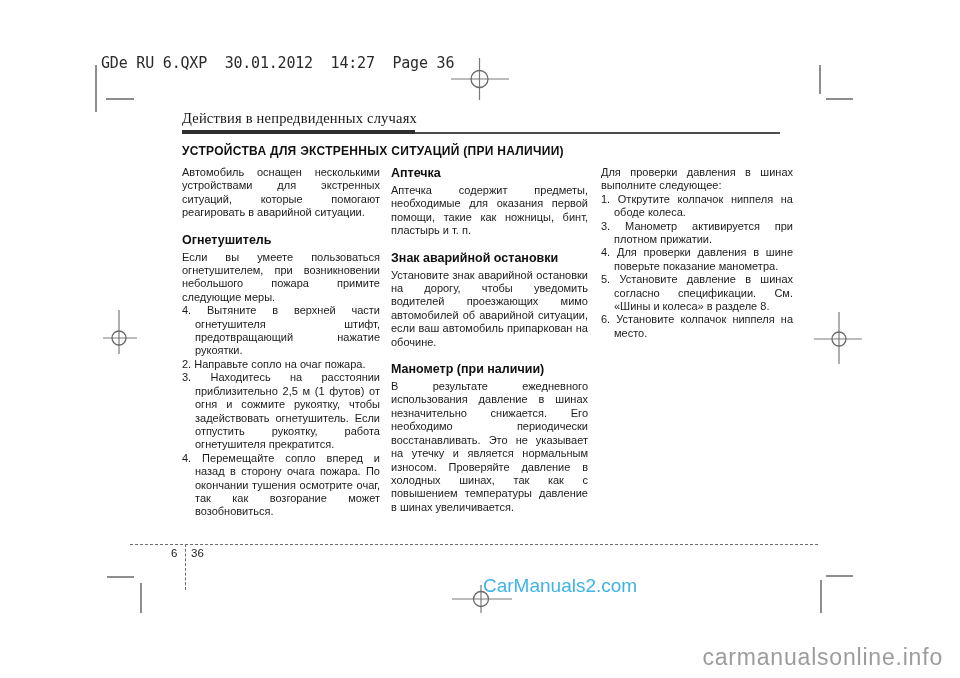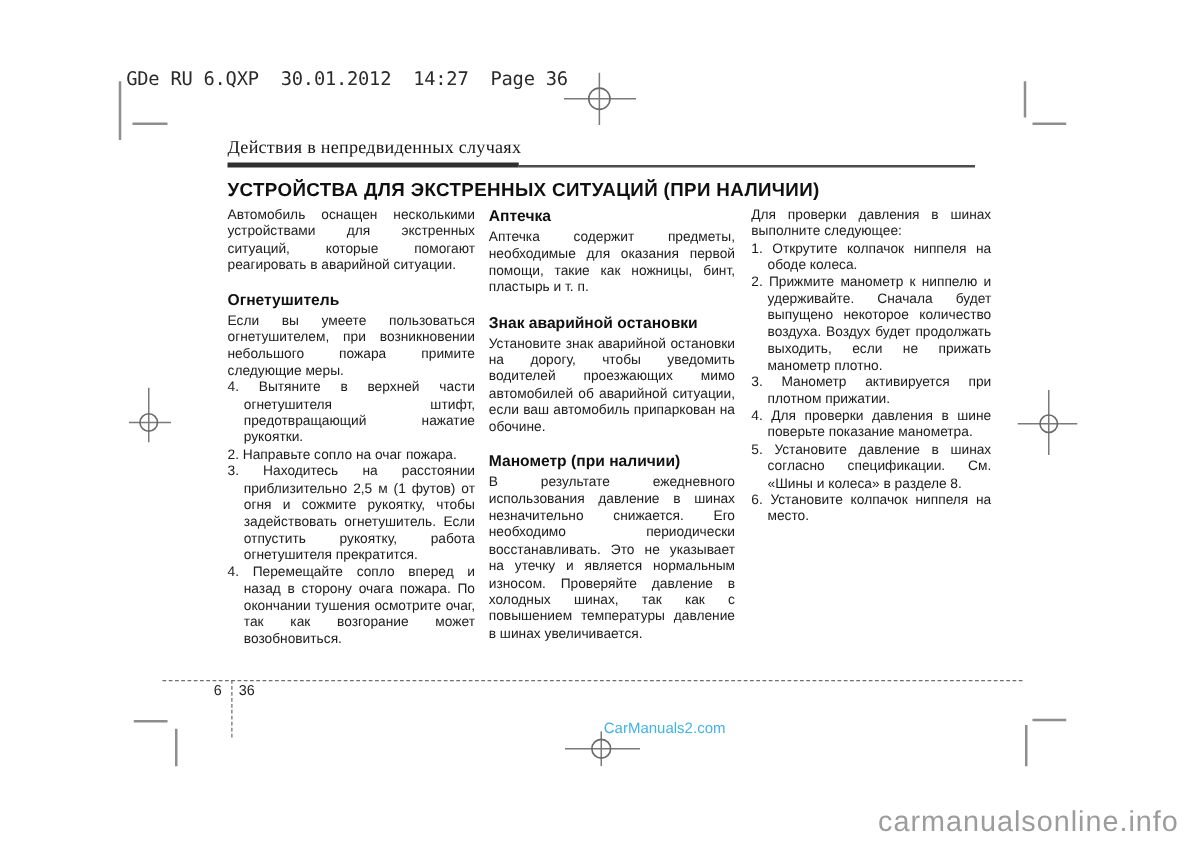"УСТРОЙСТВА ДЛЯ ЭКСТРЕННЫХ СИТУАЦИЙ (ПРИ" .section-heading { font-size: 15px -> 12px }
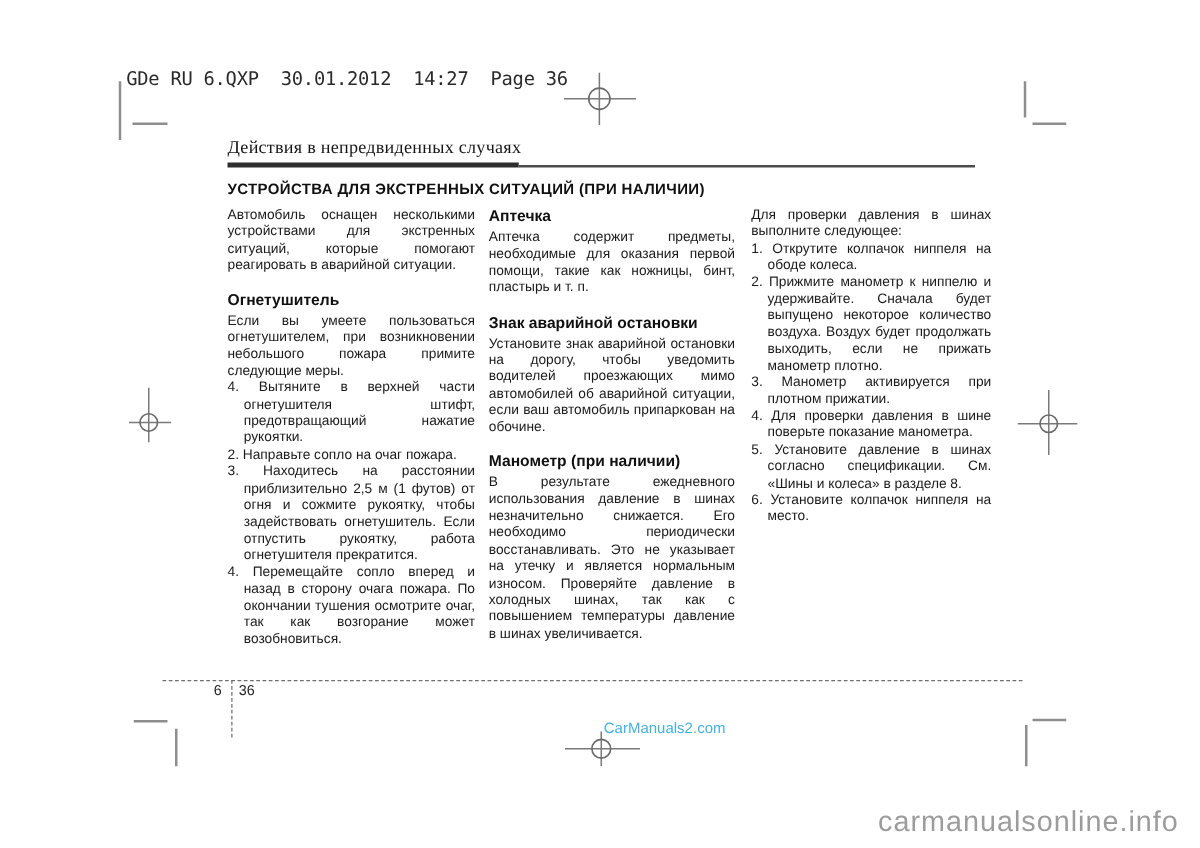"2. Прижмите манометр к ниппелю" div.li { html: <div>2. Прижмите манометр к ниппелю и удерживайте. Сначала будет выпущено некоторое количество воздуха. Воздух будет продолжать выходить, если не прижать манометр плотно.</div> -> none }
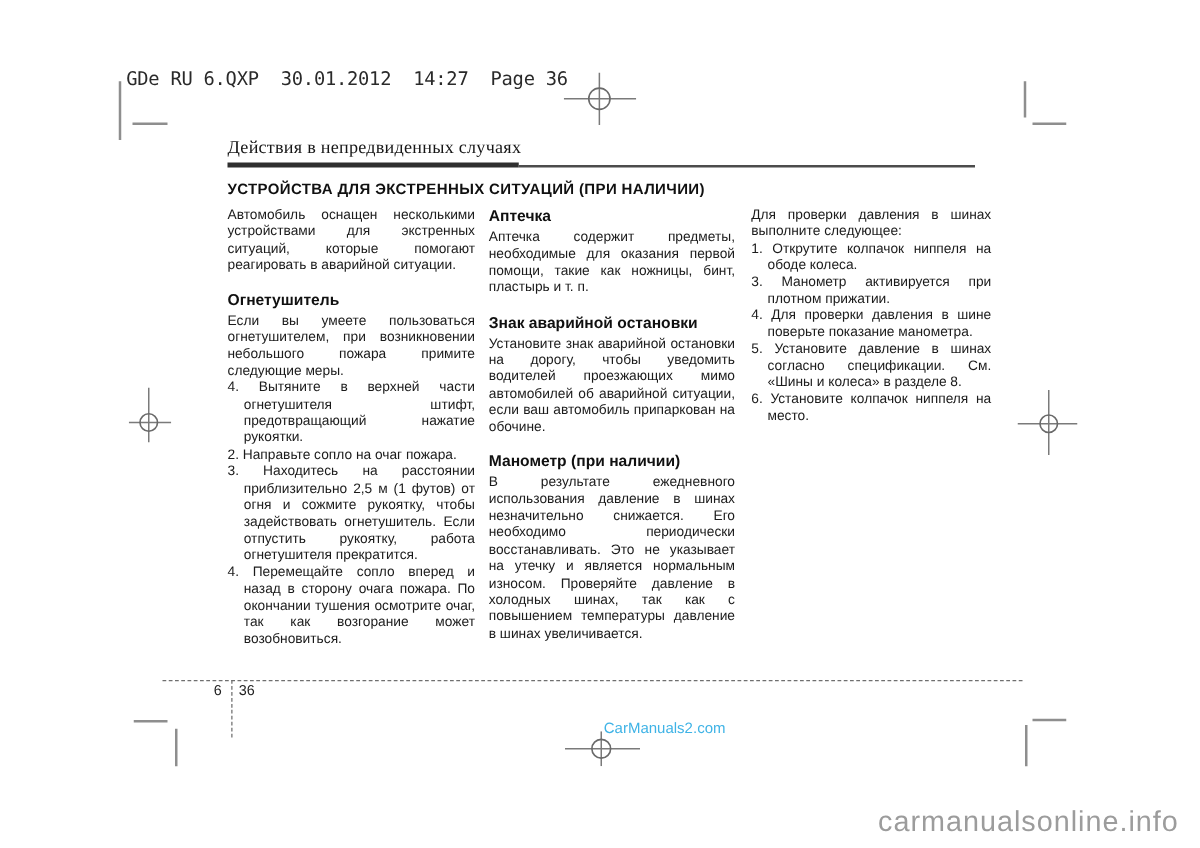"CarManuals2.com" .wm-blue { font-size: 12px -> 19px }
